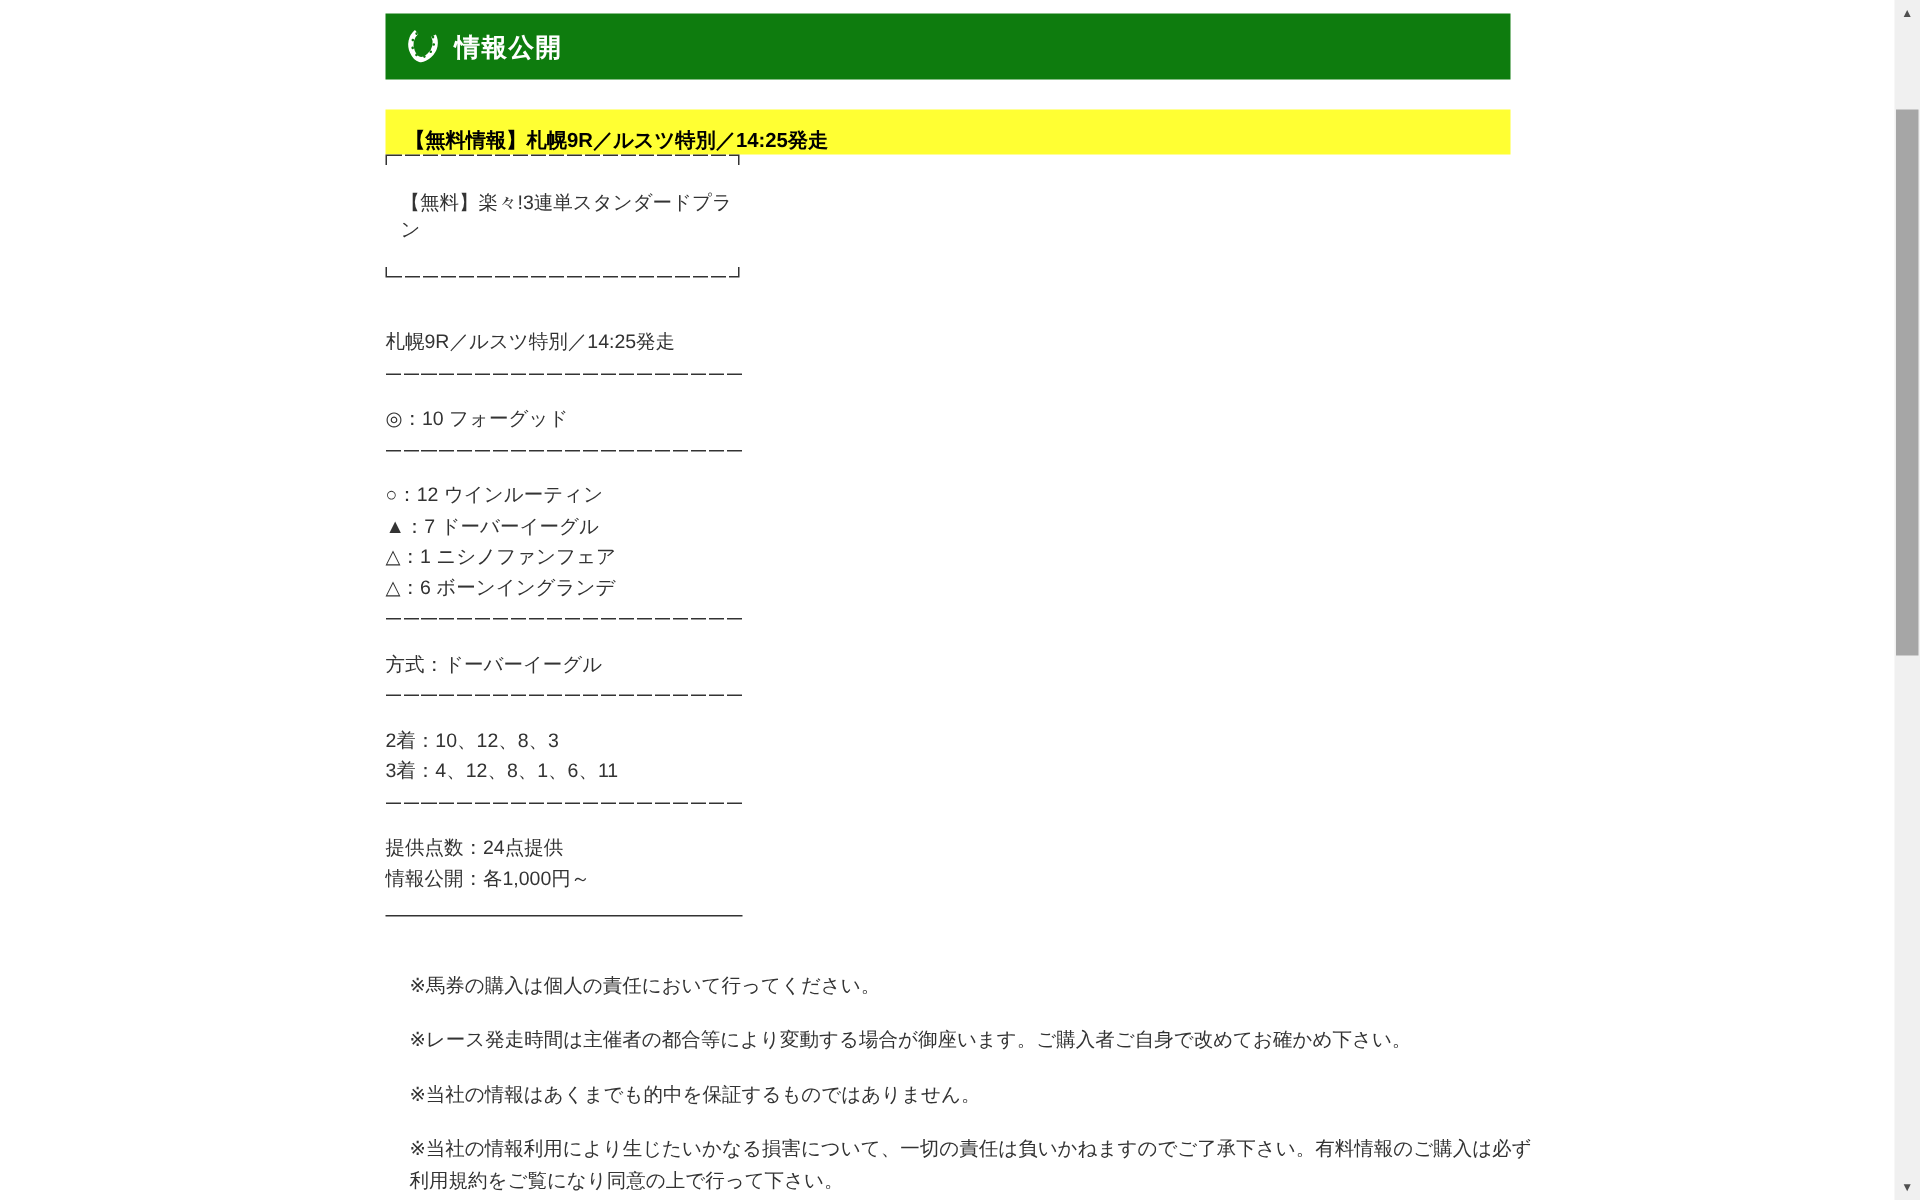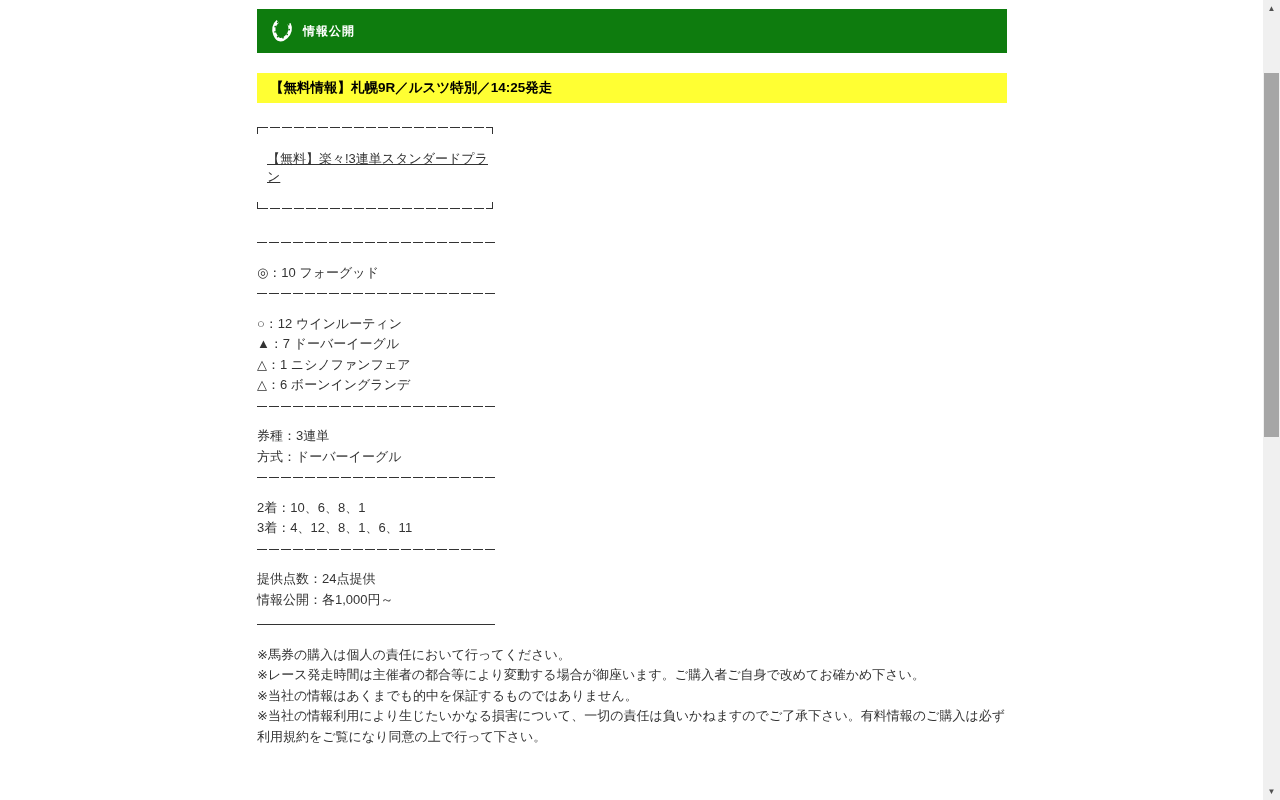"情報公開" .header-bar h1 { font-size: 12px -> 17px }
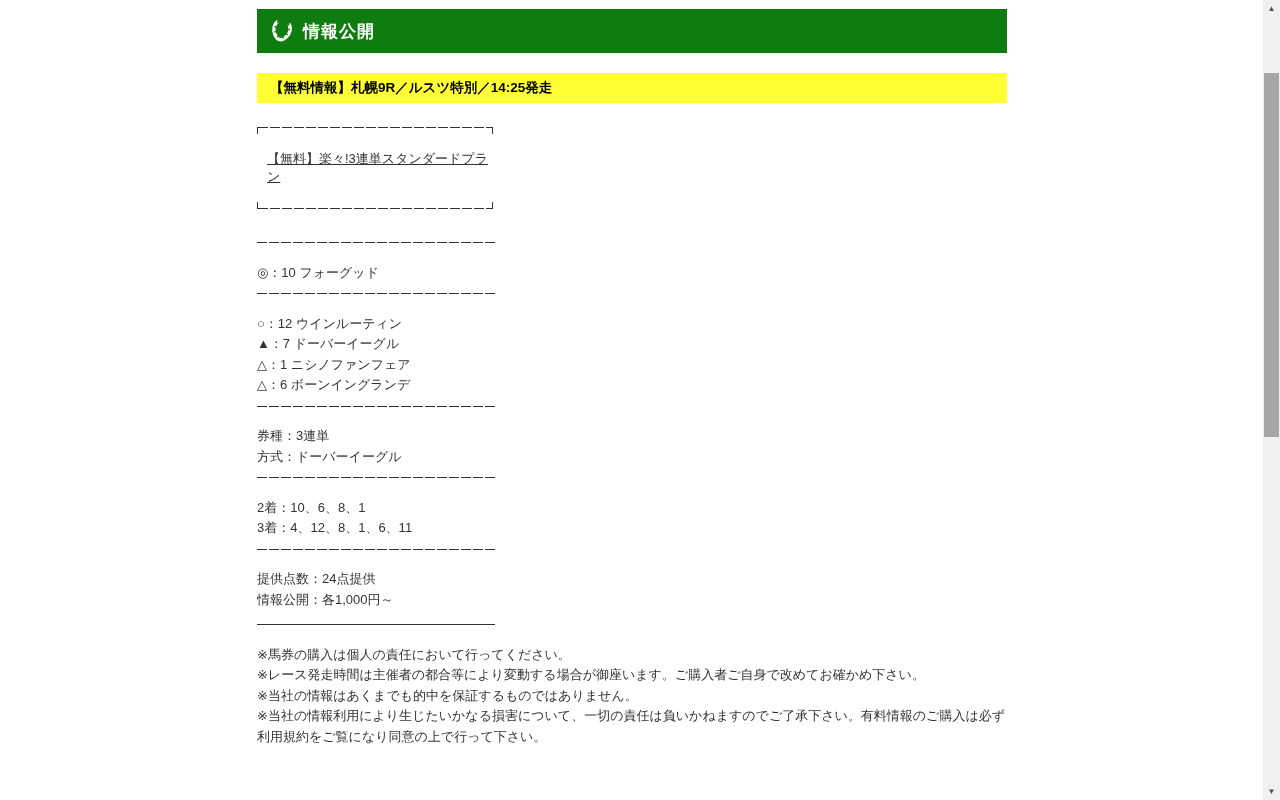"【無料情報】札幌9R／ルスツ特別／14:25発走" .banner { align-items: center -> flex-end }
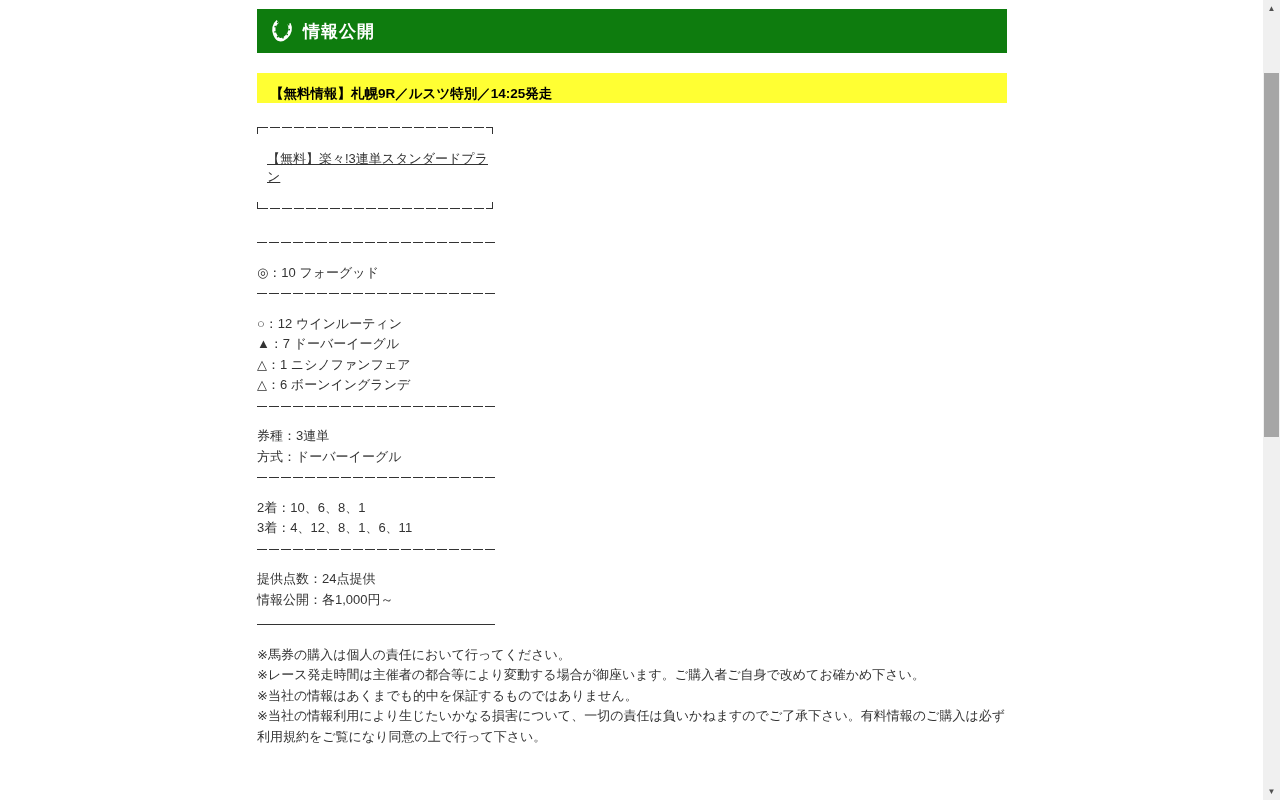"【無料】楽々!3連単スタンダードプラン" .plan-box { margin-top: 24px -> none; text-decoration: underline -> none }
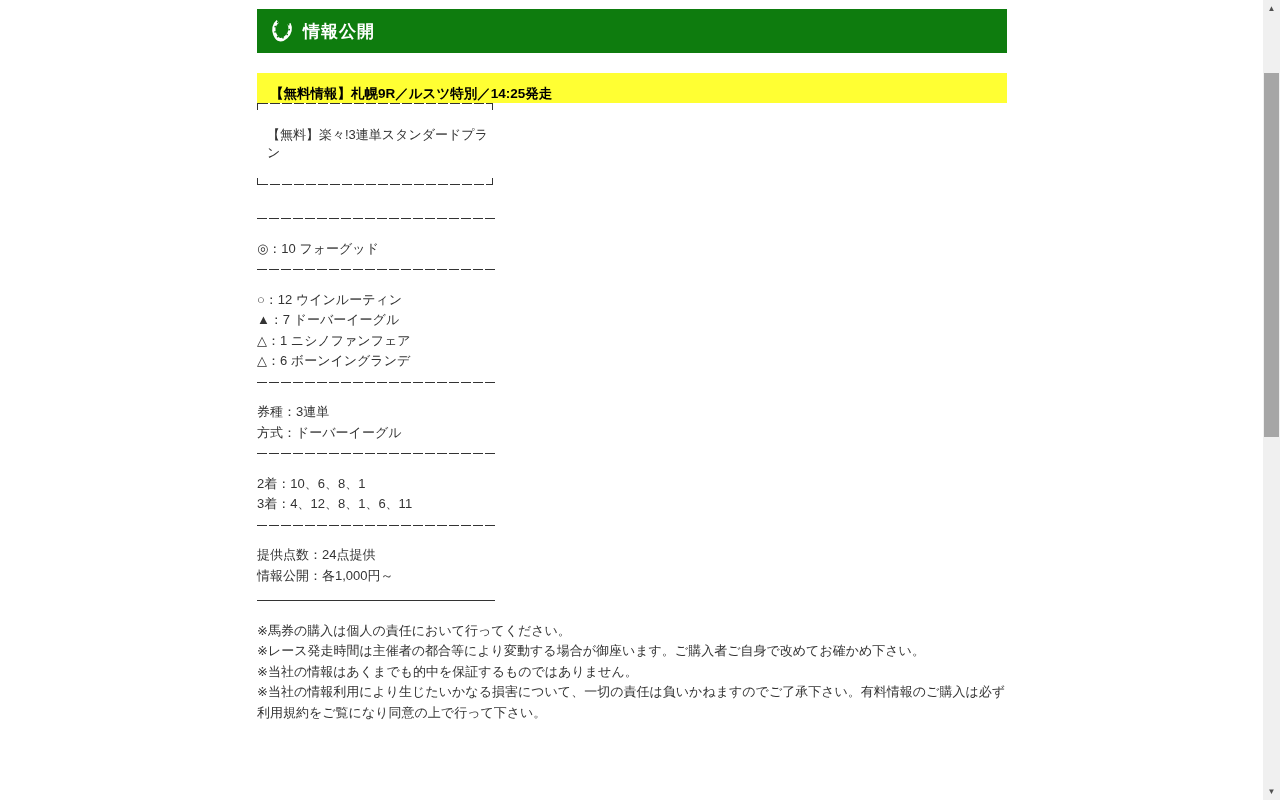"札幌9R／ルスツ特別／14:25発走" div.t-line { html: none -> <div>札幌9R／ルスツ特別／14:25発走</div> }
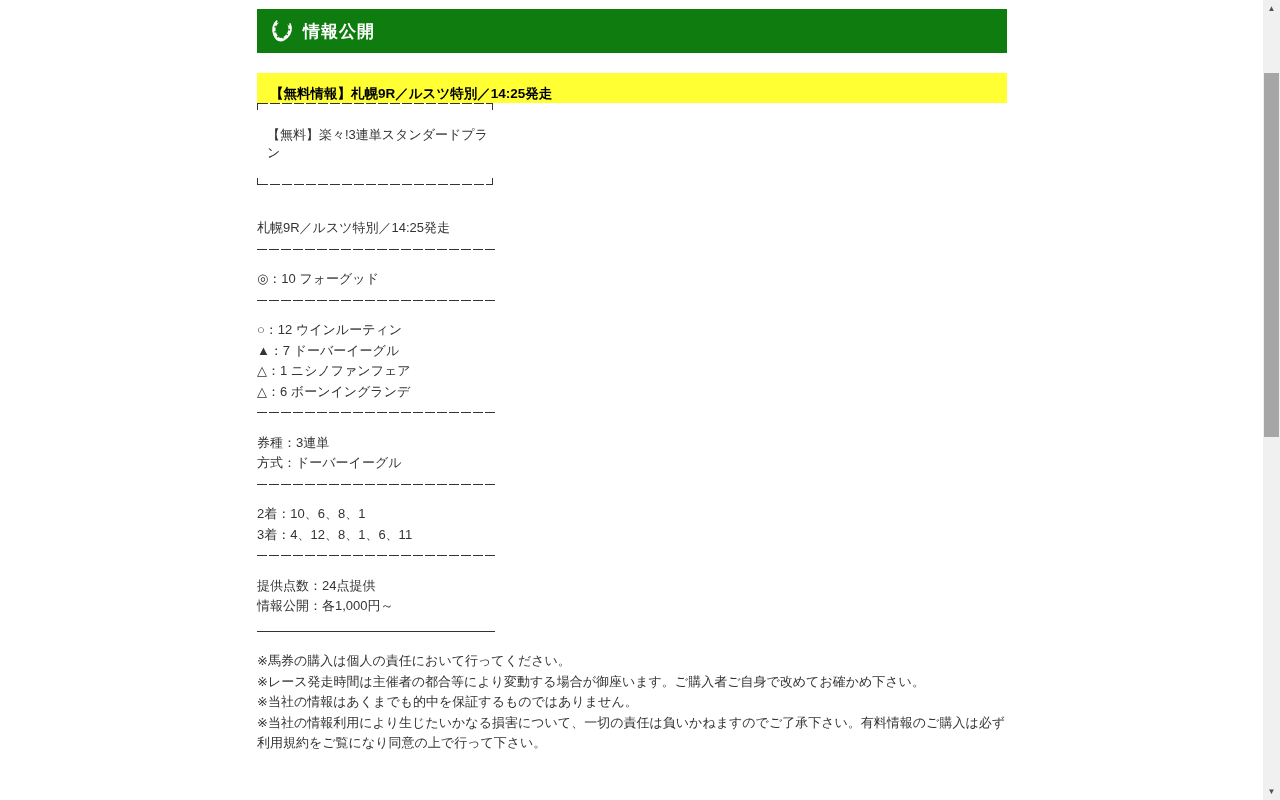"券種：3連単" div.t-line { html: <div>券種：3連単</div> -> none }
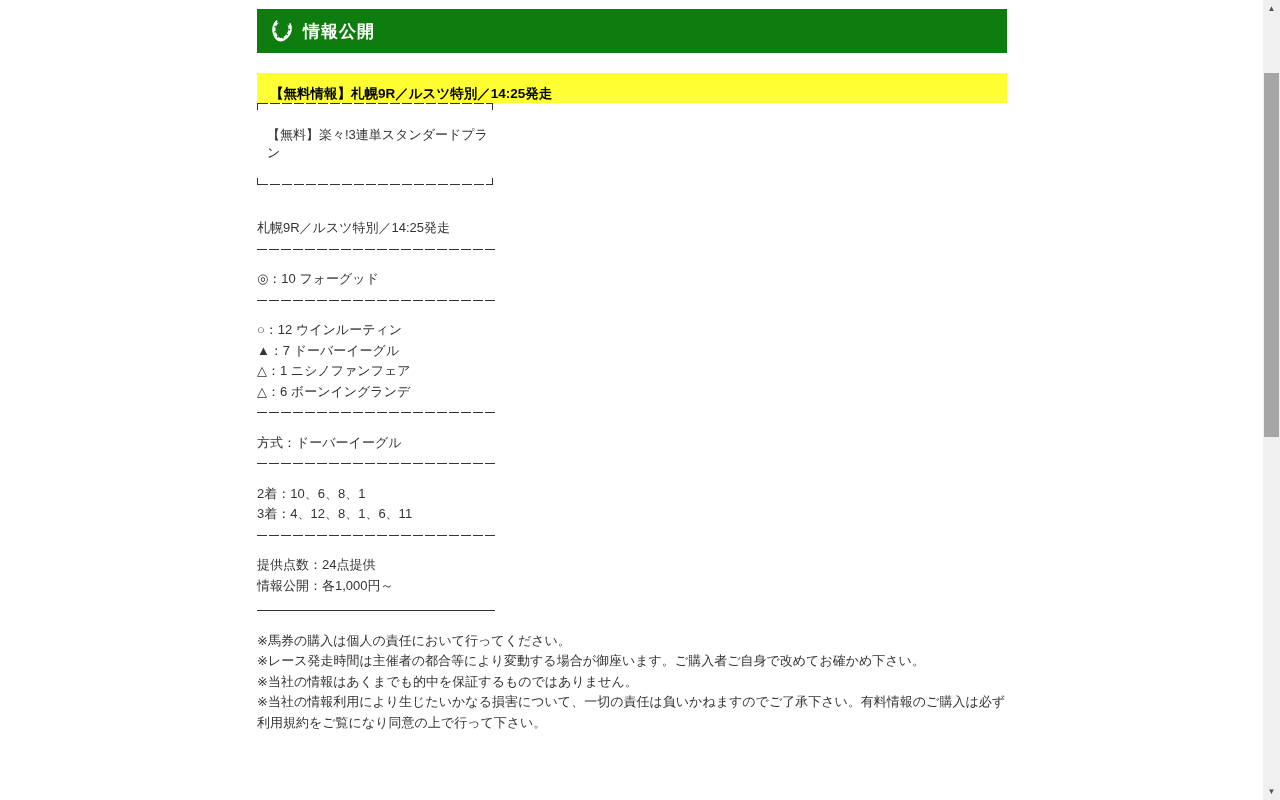"2着：10、6、8、1" div.t-line { text: 6、8、1 -> 12、8、3 }
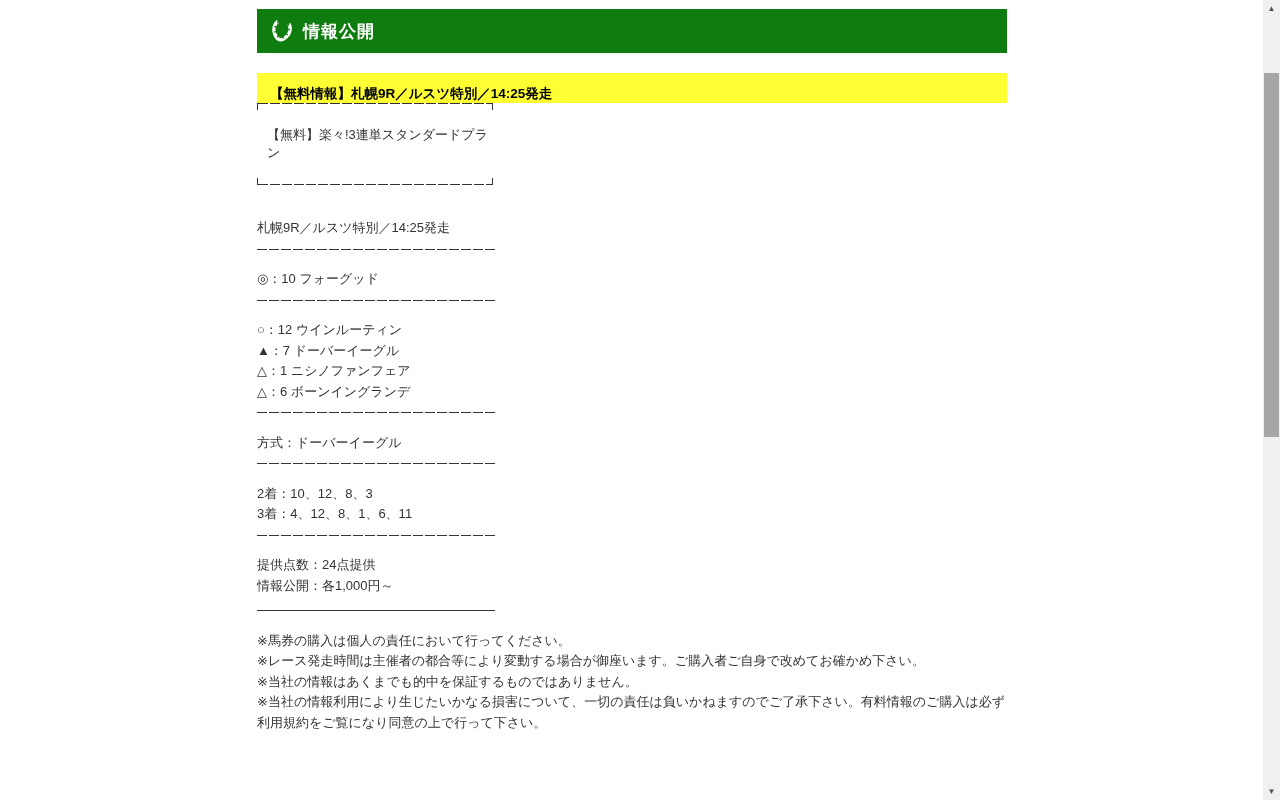"※馬券の購入は個人の責任において行ってください。" .note { margin: 0 -> 16px }
